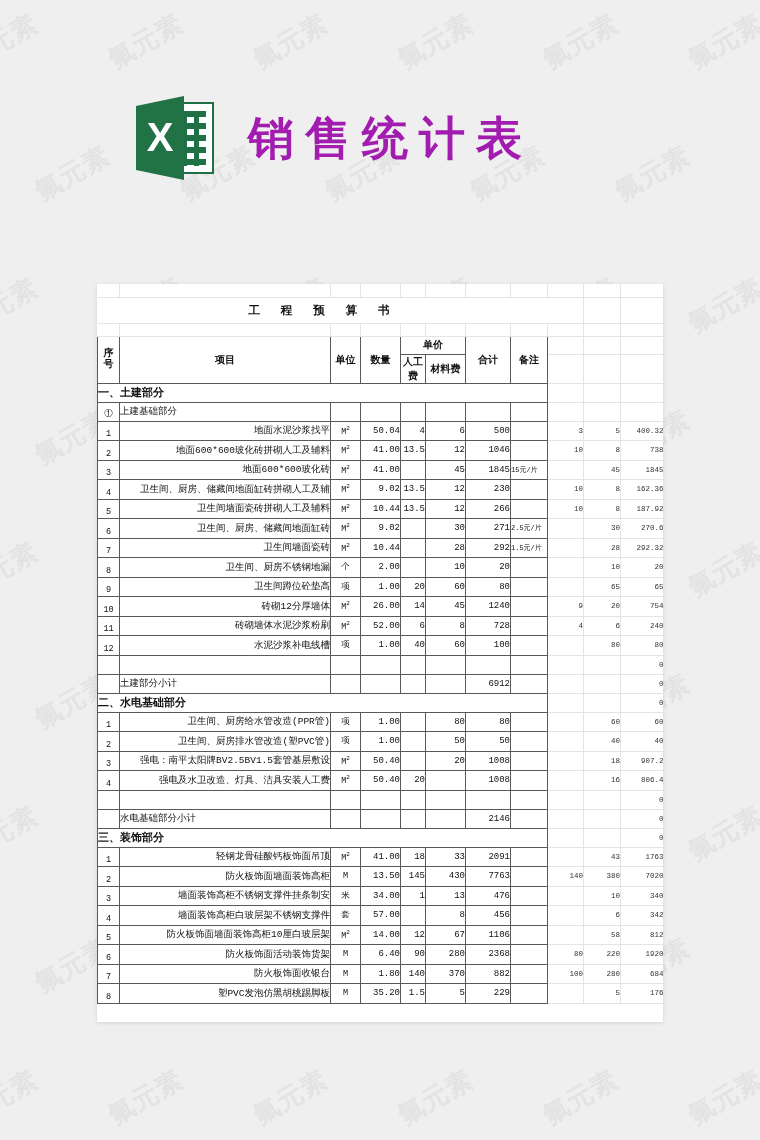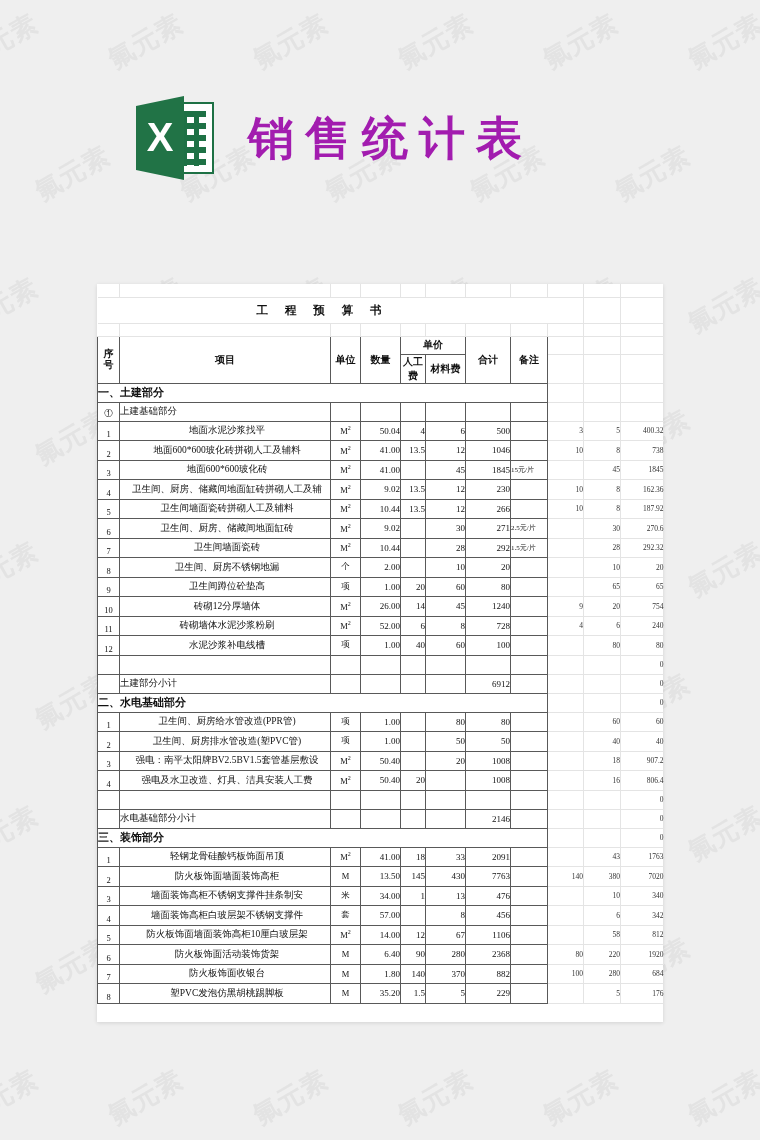"工 程 预 算 书" table.sheet-table { font-family: Liberation Serif, serif -> Liberation Mono, monospace }
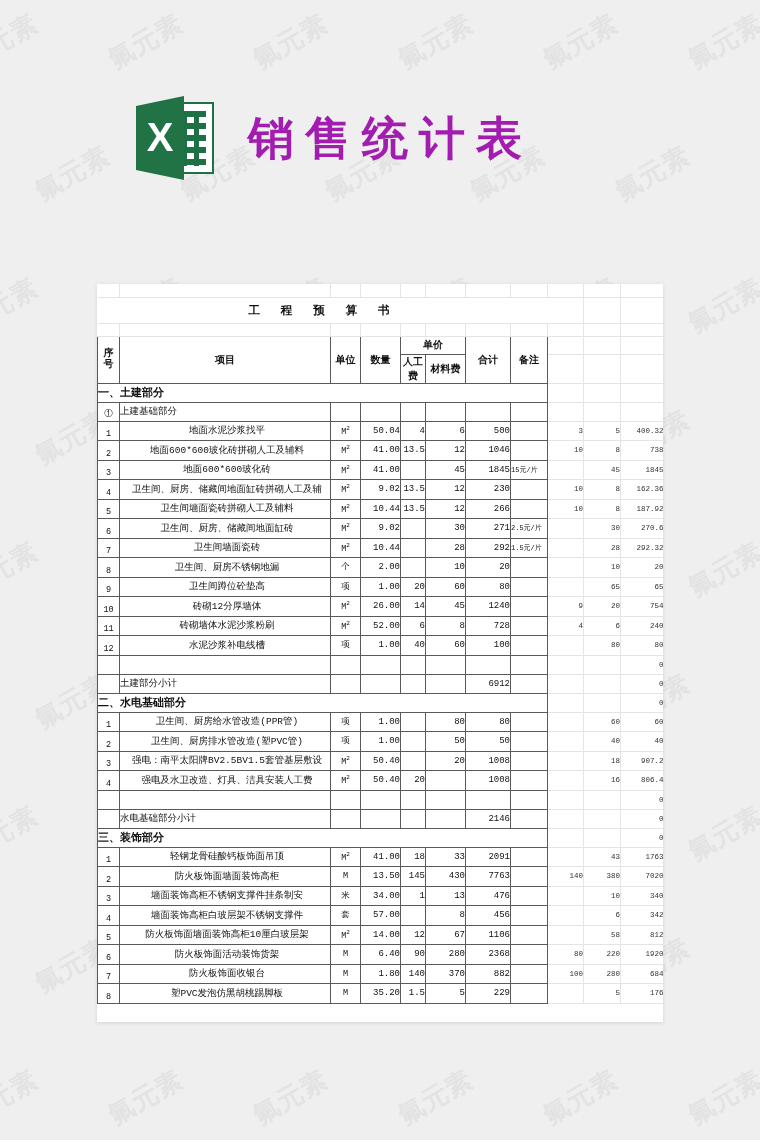"地面水泥沙浆找平" .l { text-align: center -> right }
